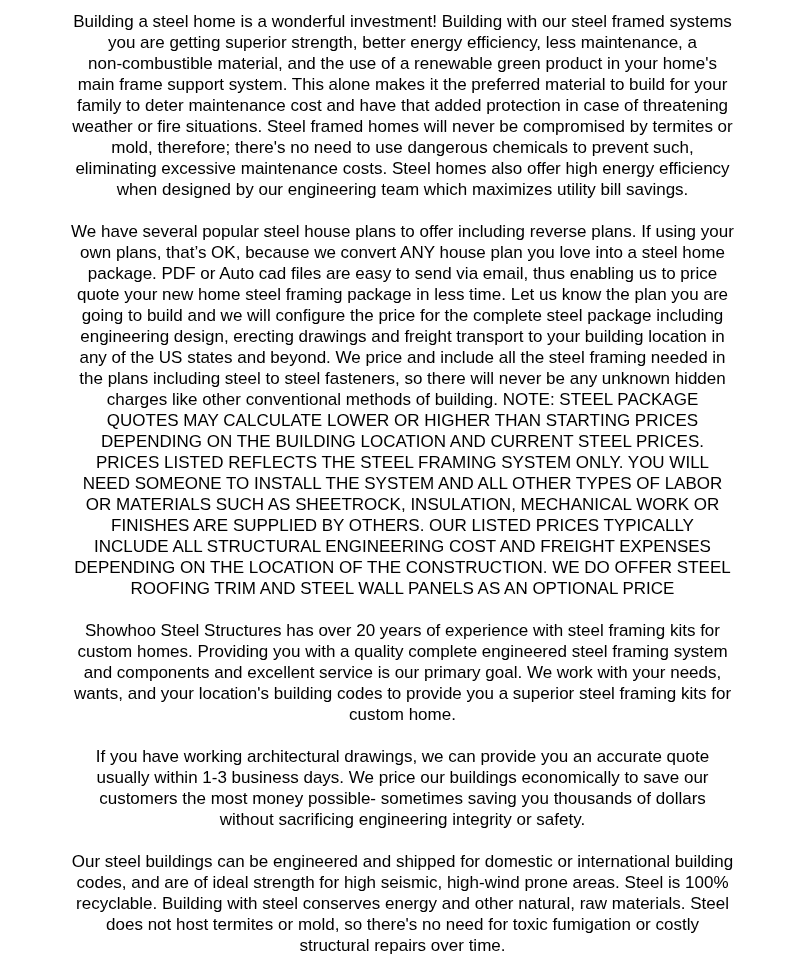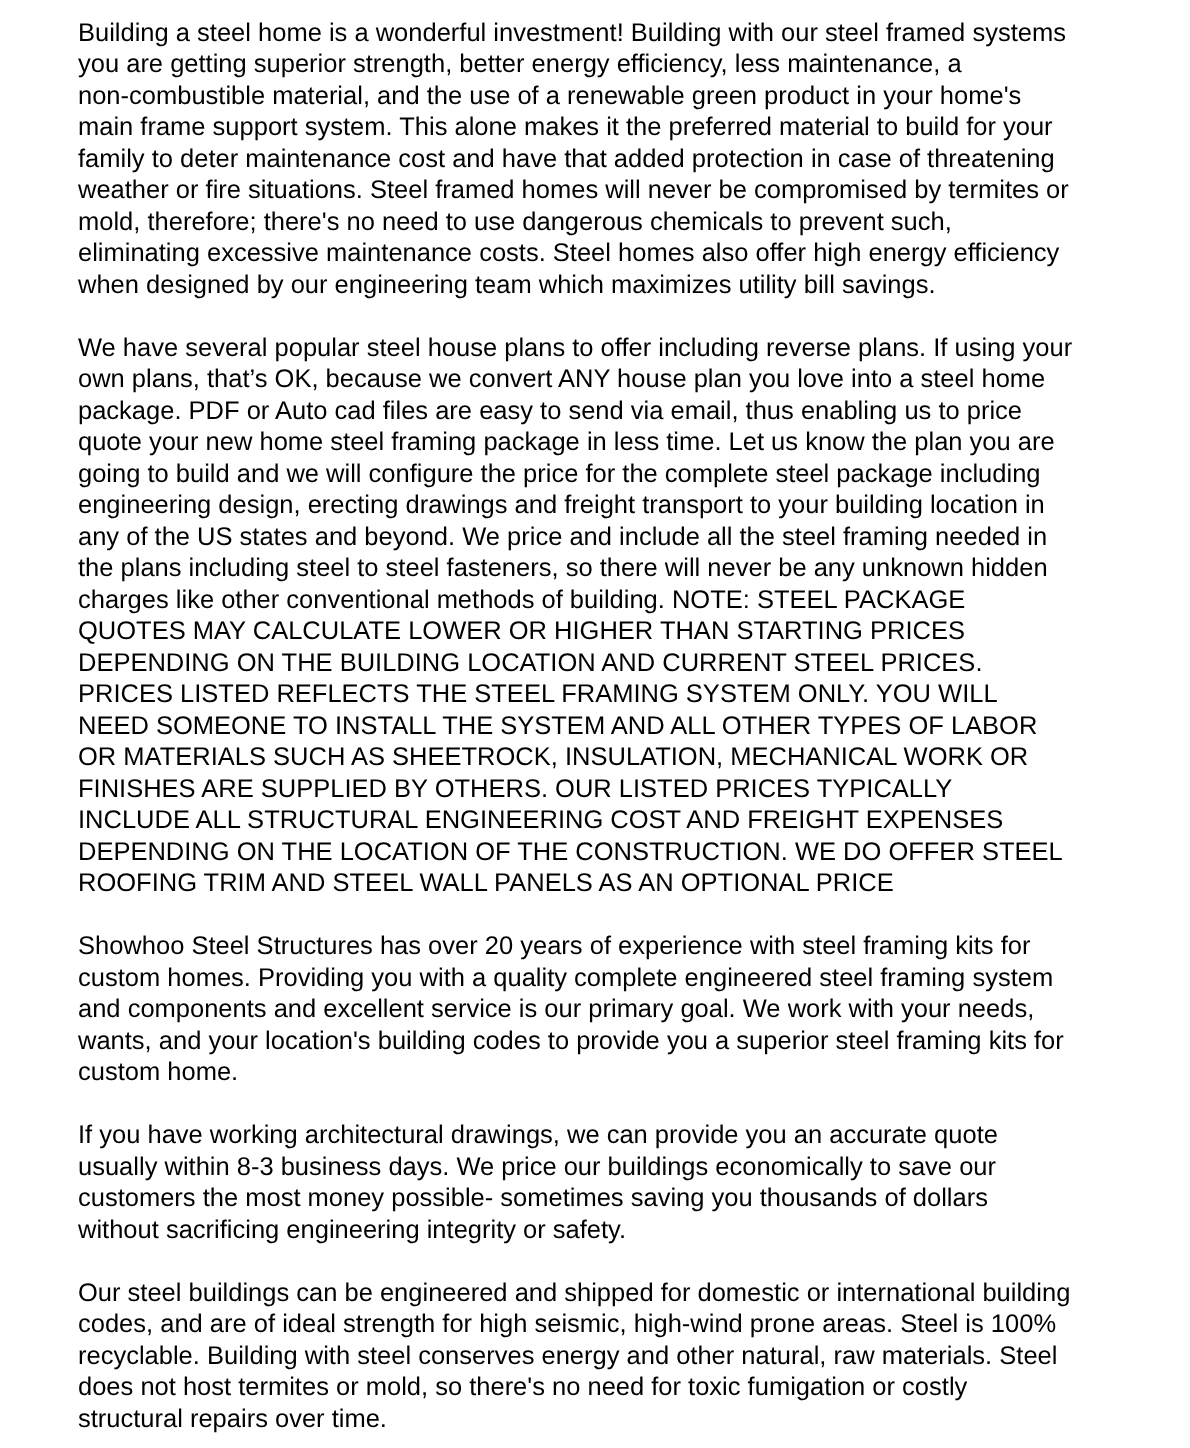"Building a steel home is" .page { text-align: none -> center }
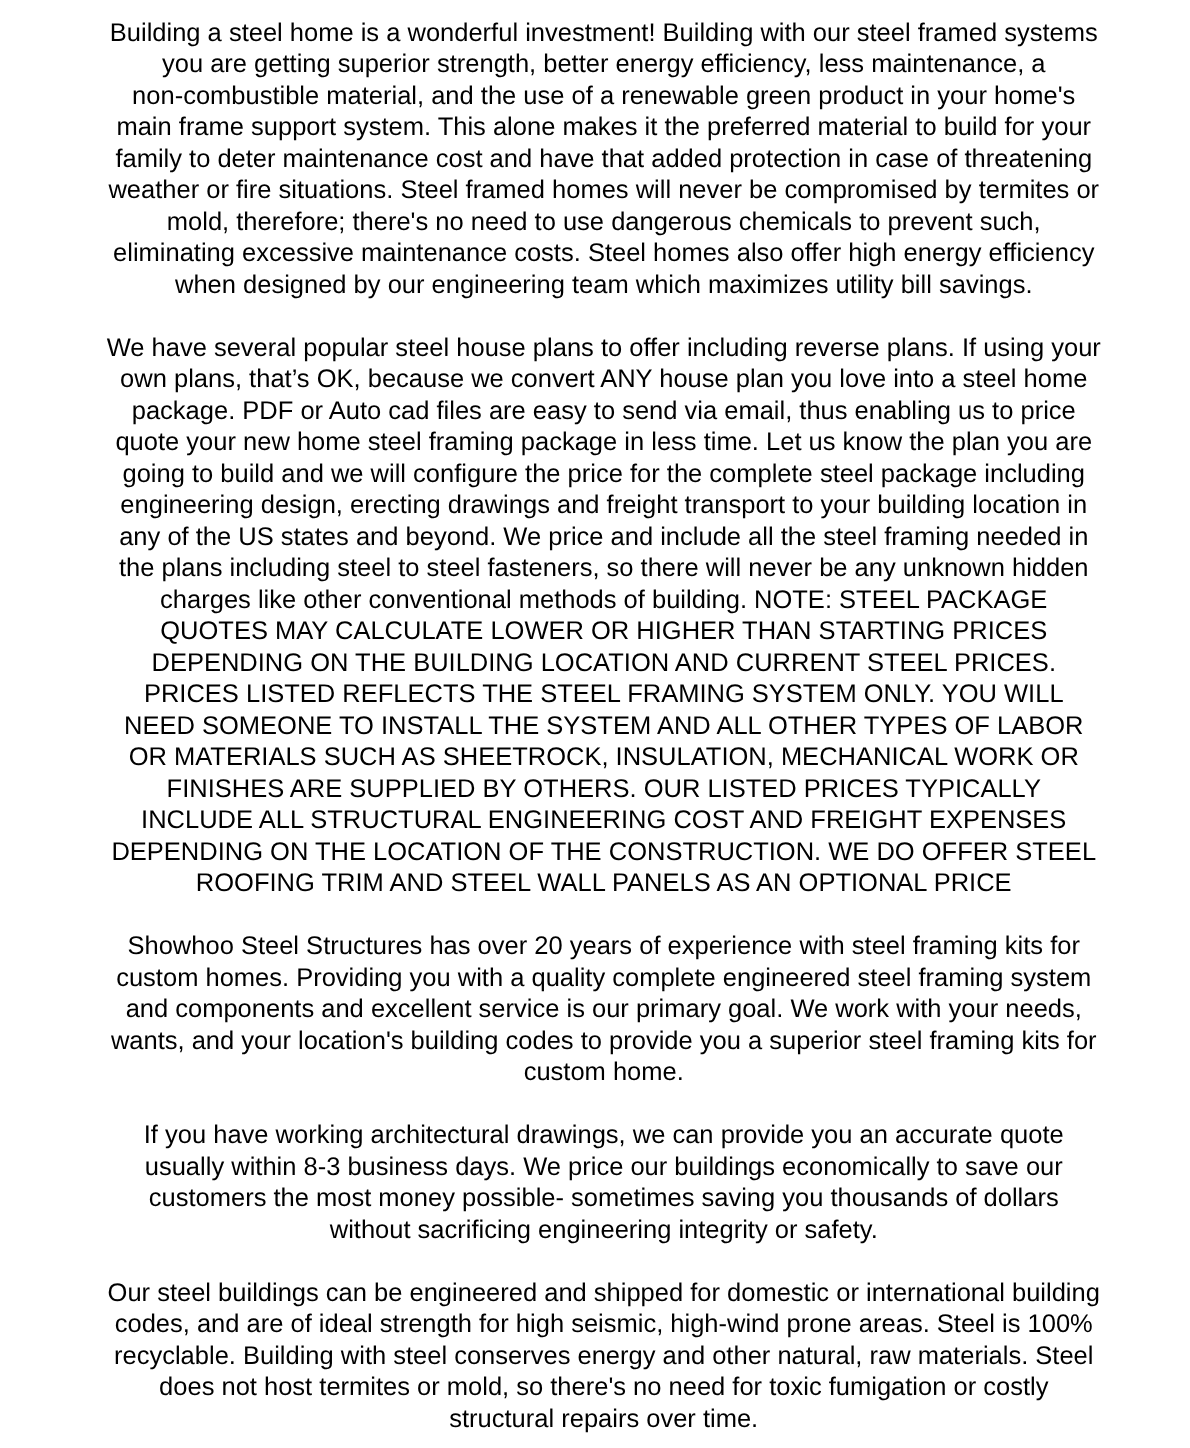"If you have working architectural" p { text: 8-3 -> 1-3 }
